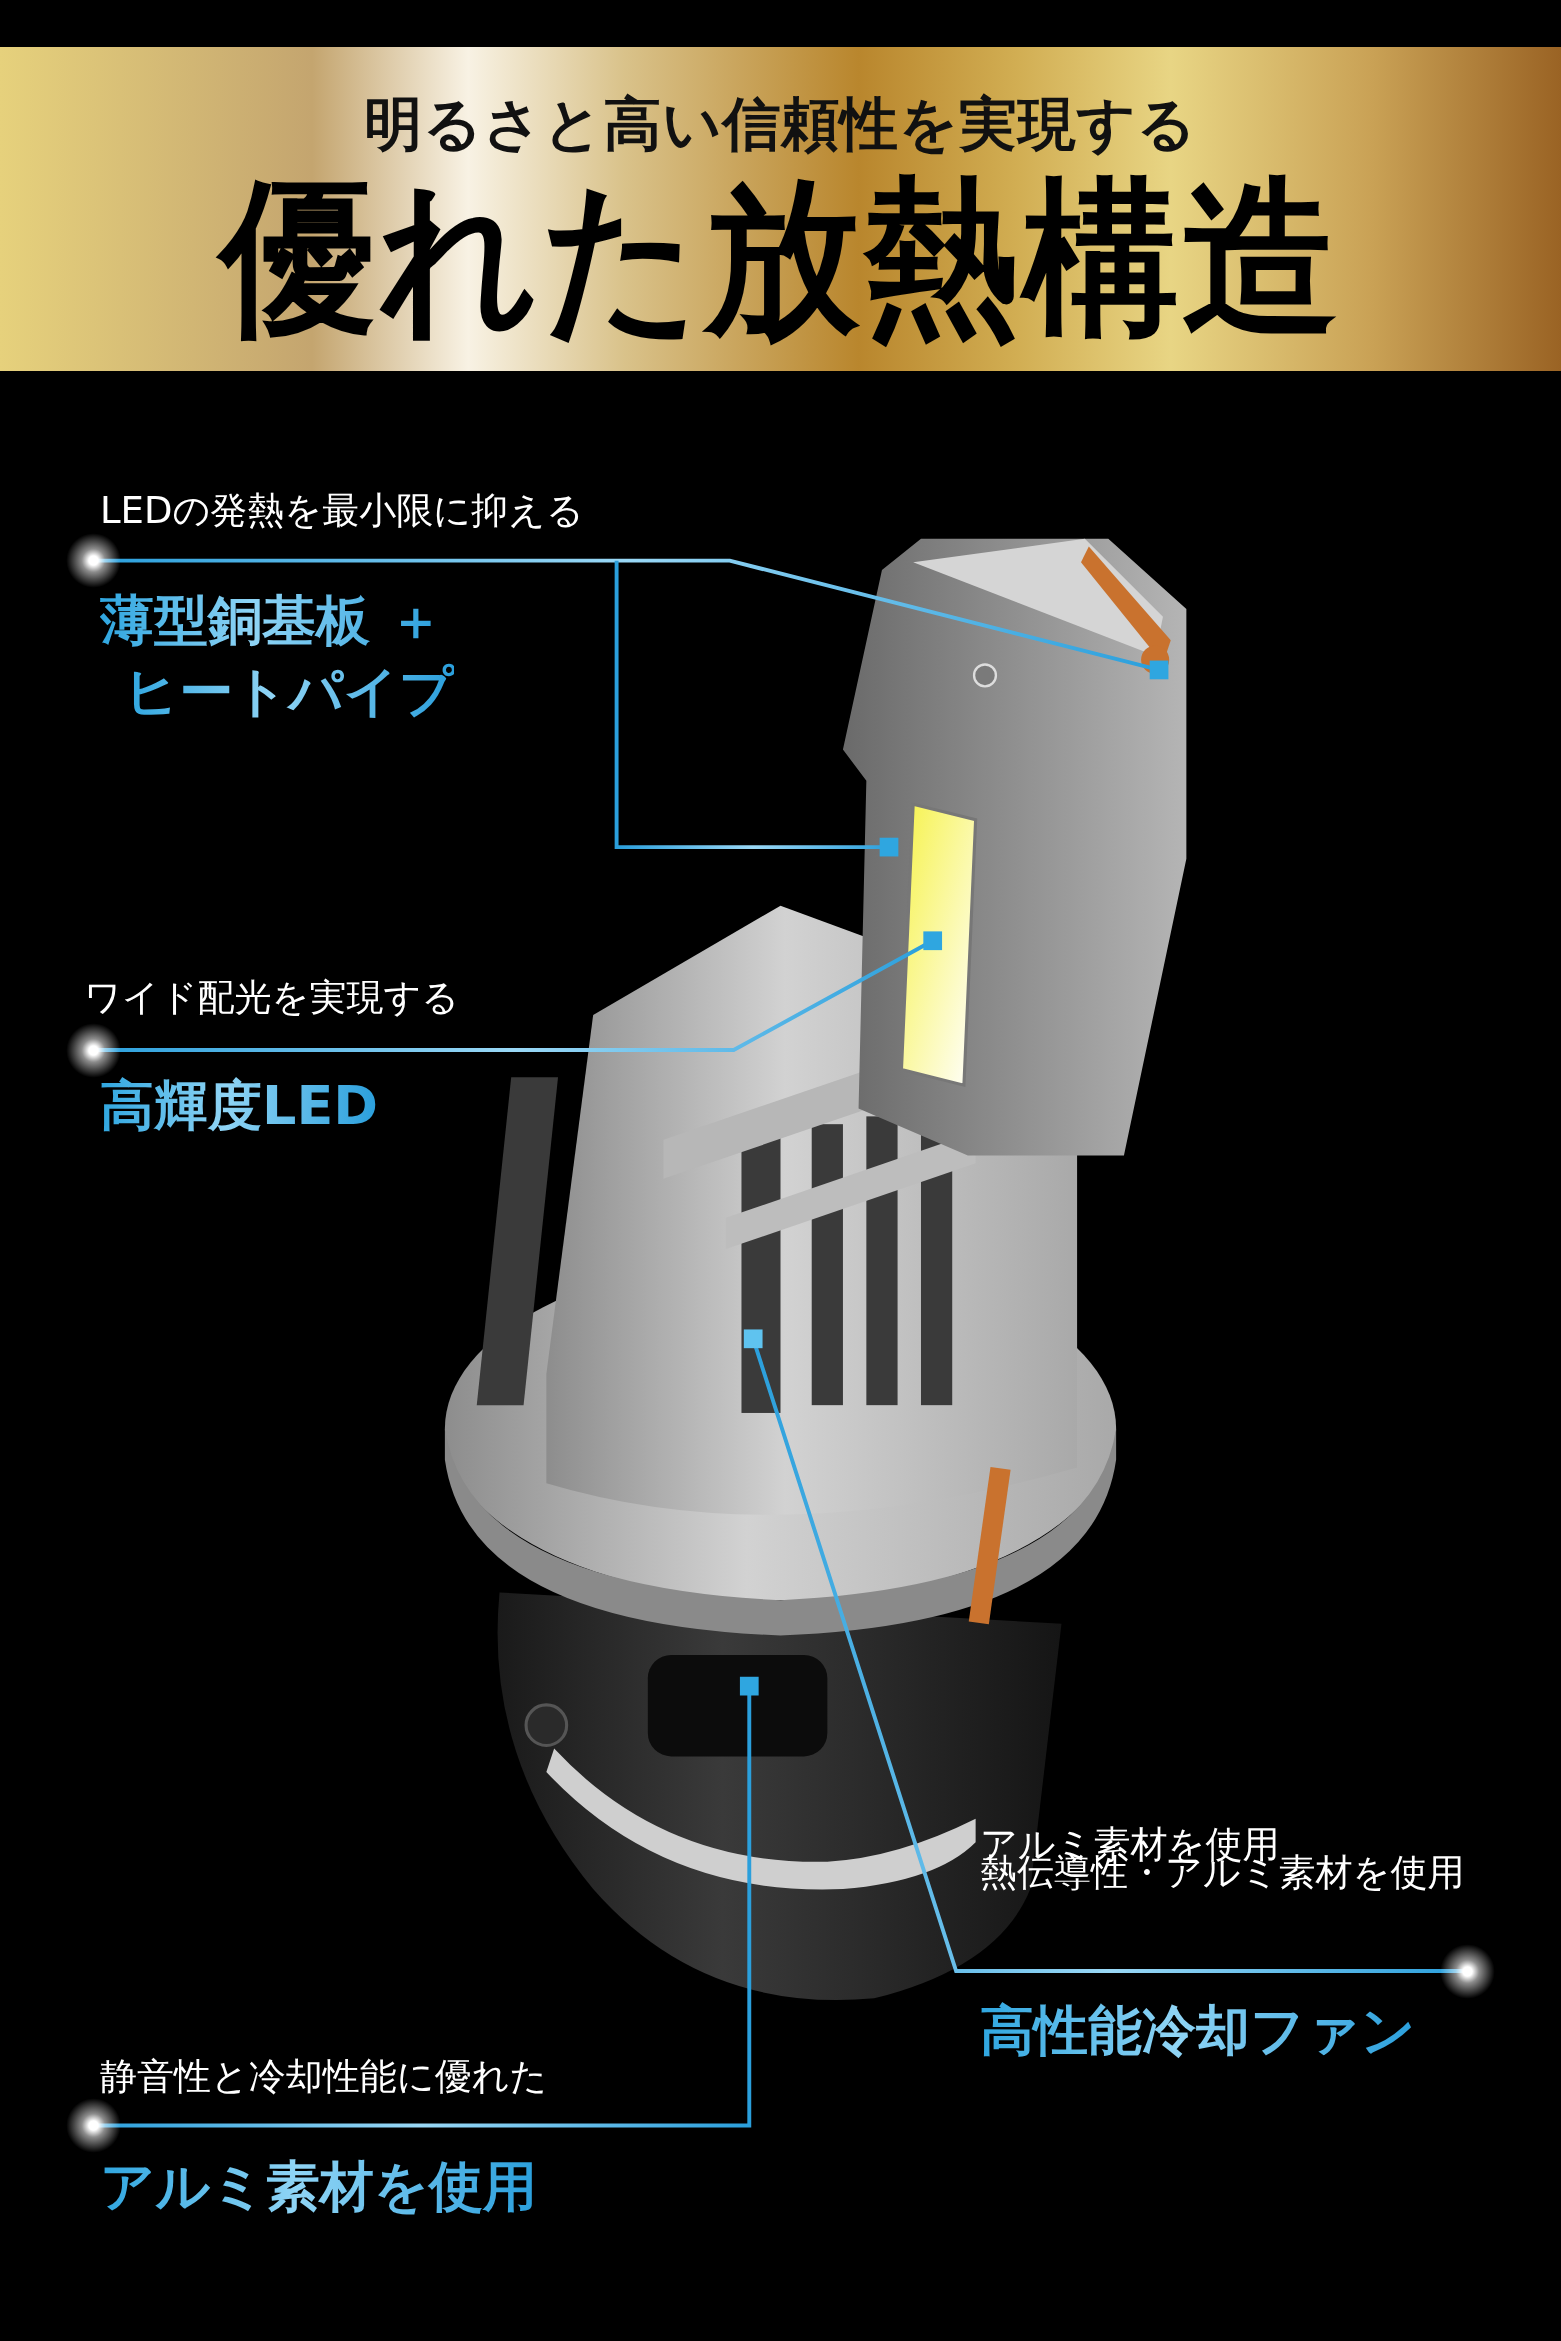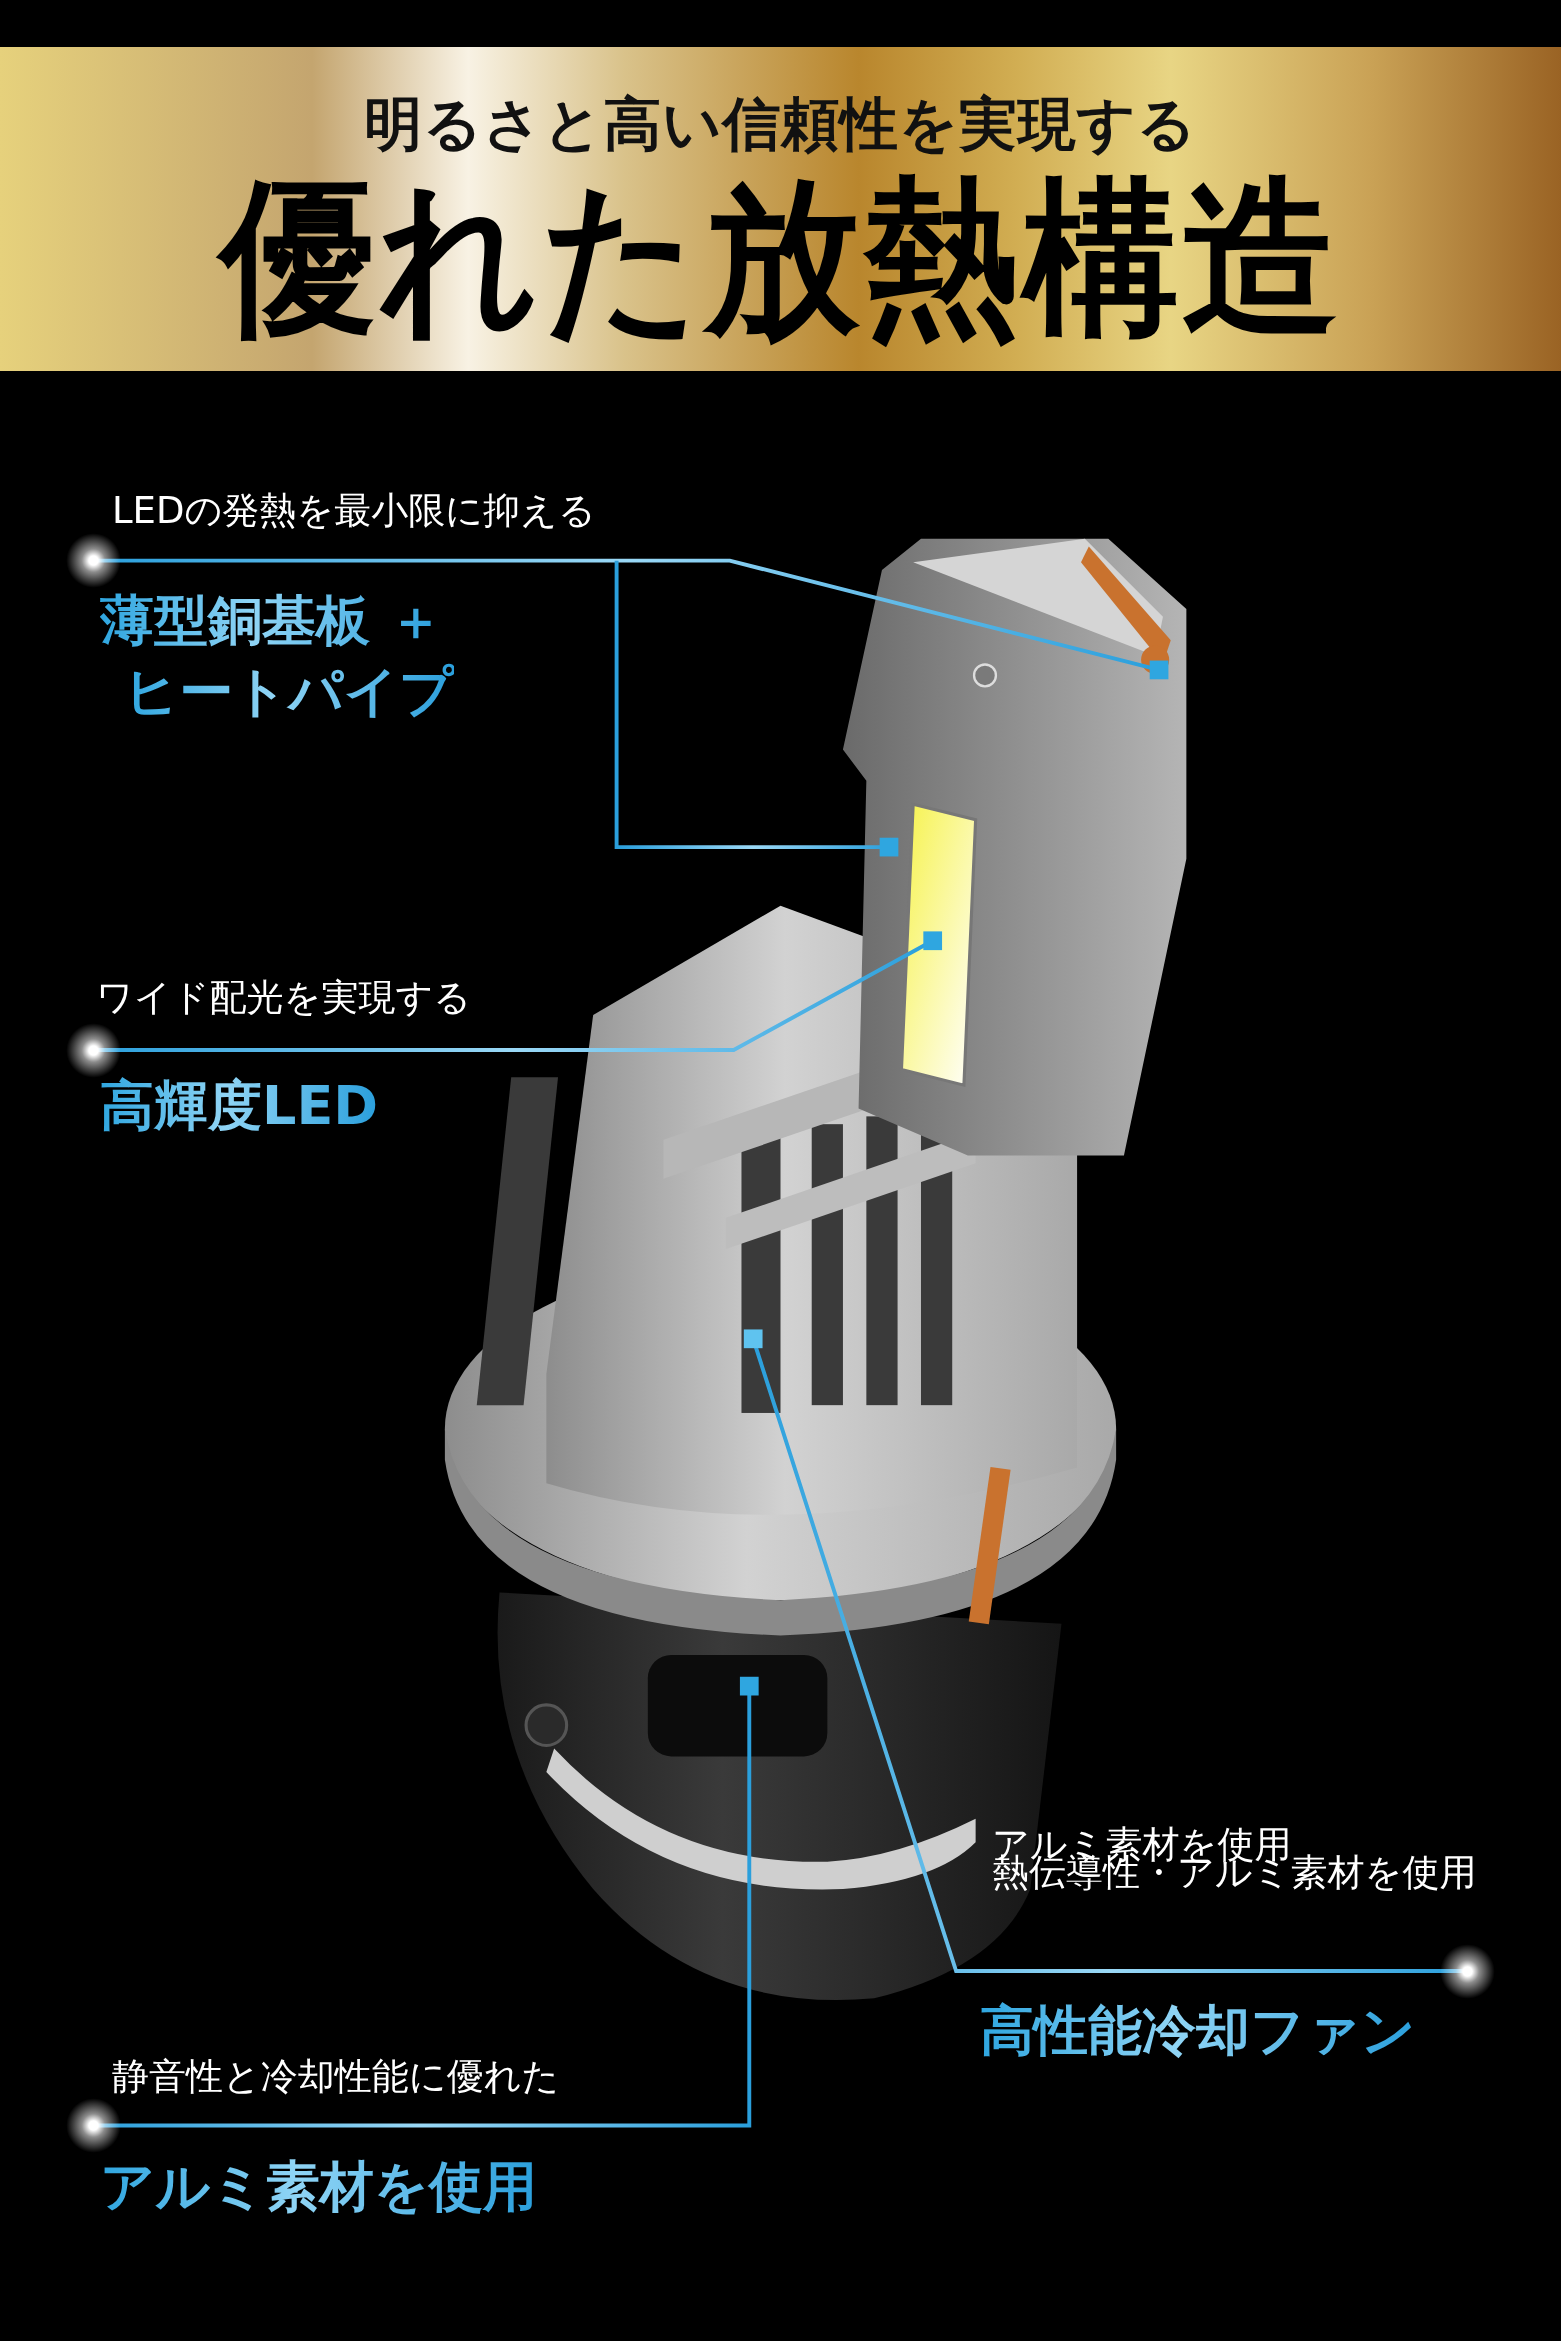"LEDの発熱を最小限に抑える" .caption { margin-left: 12px -> none }
